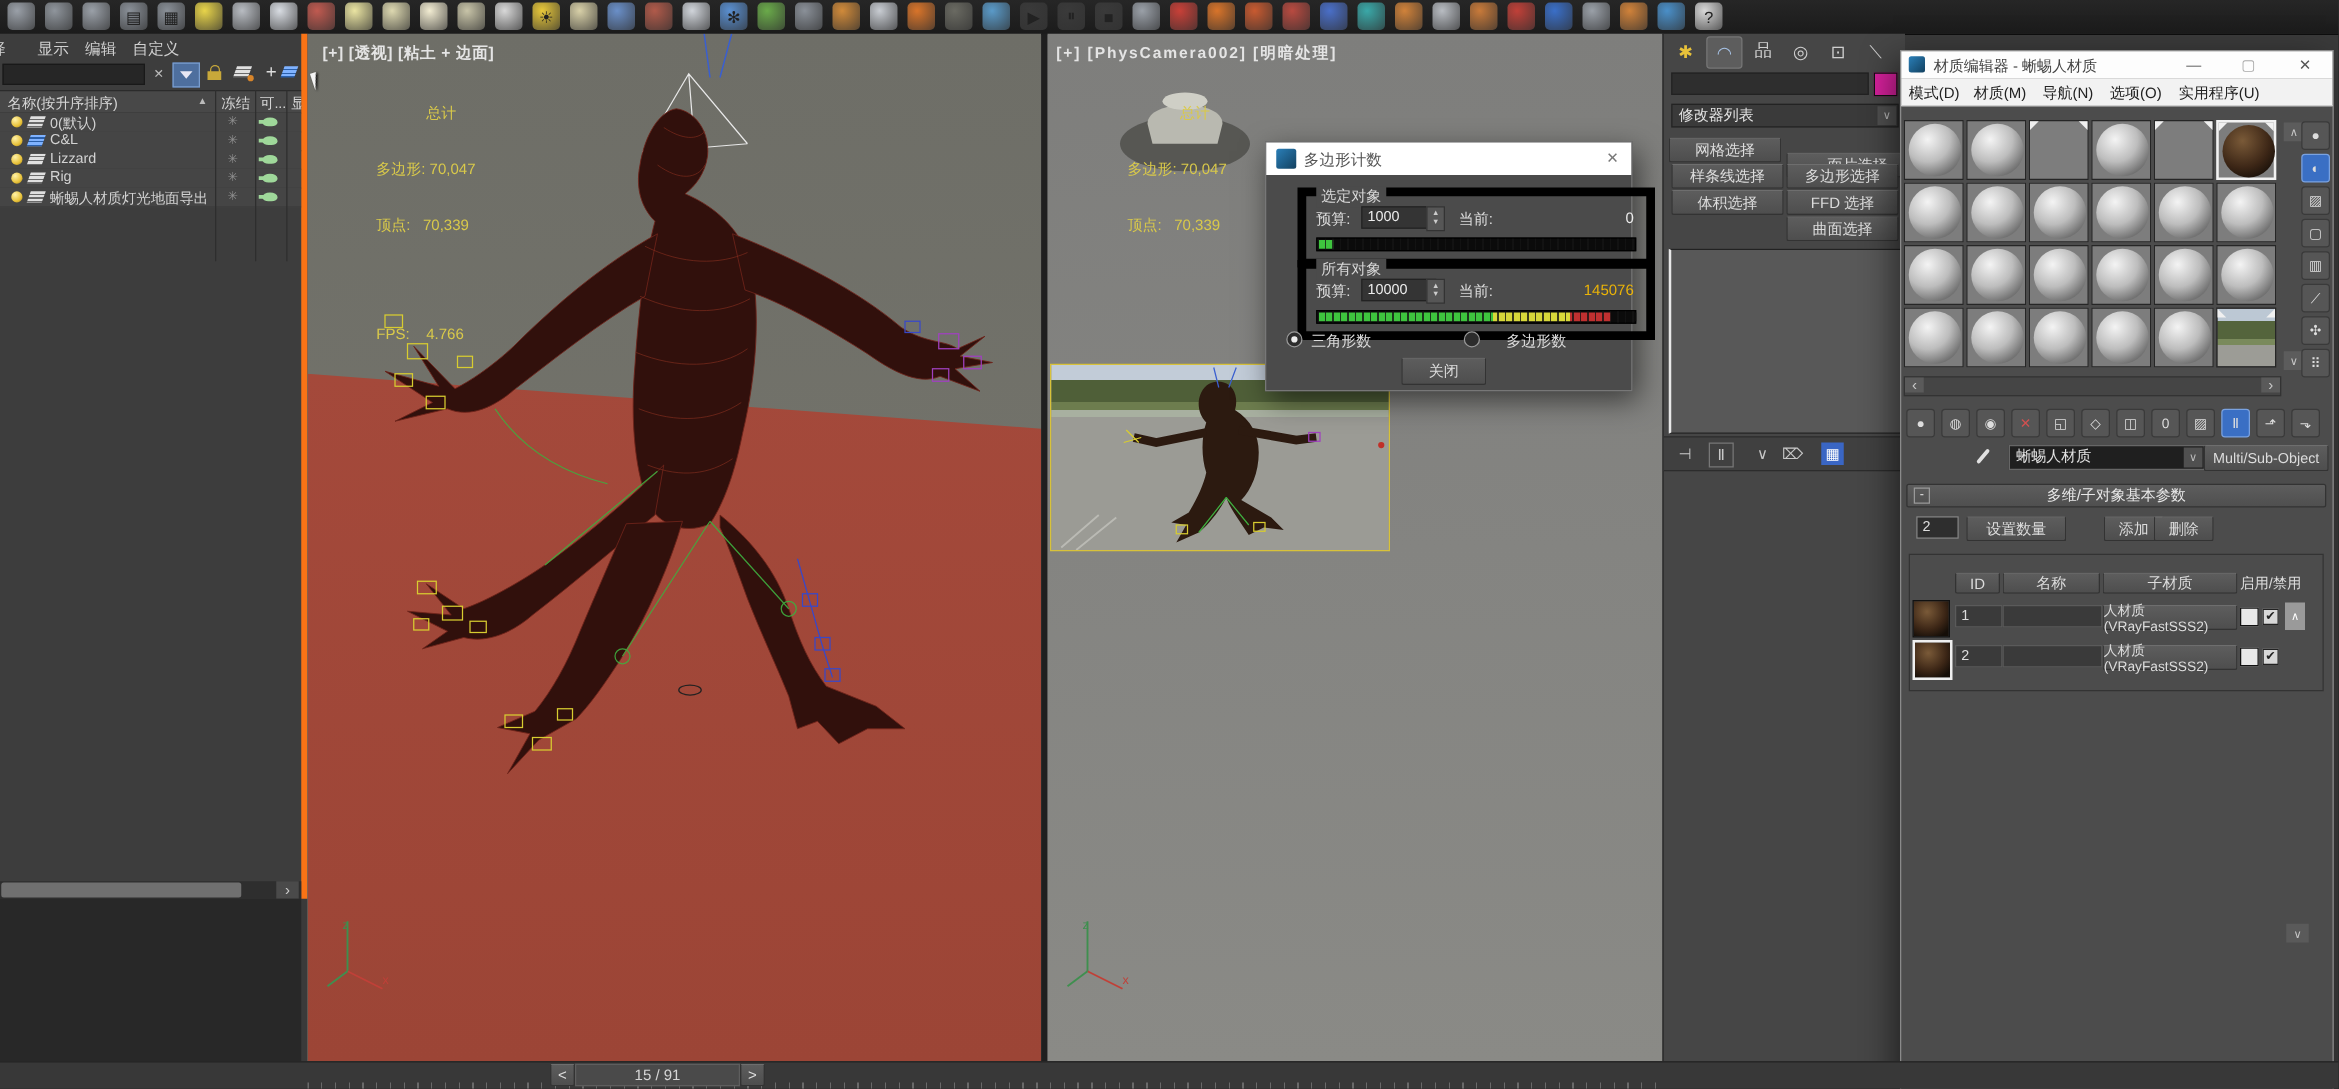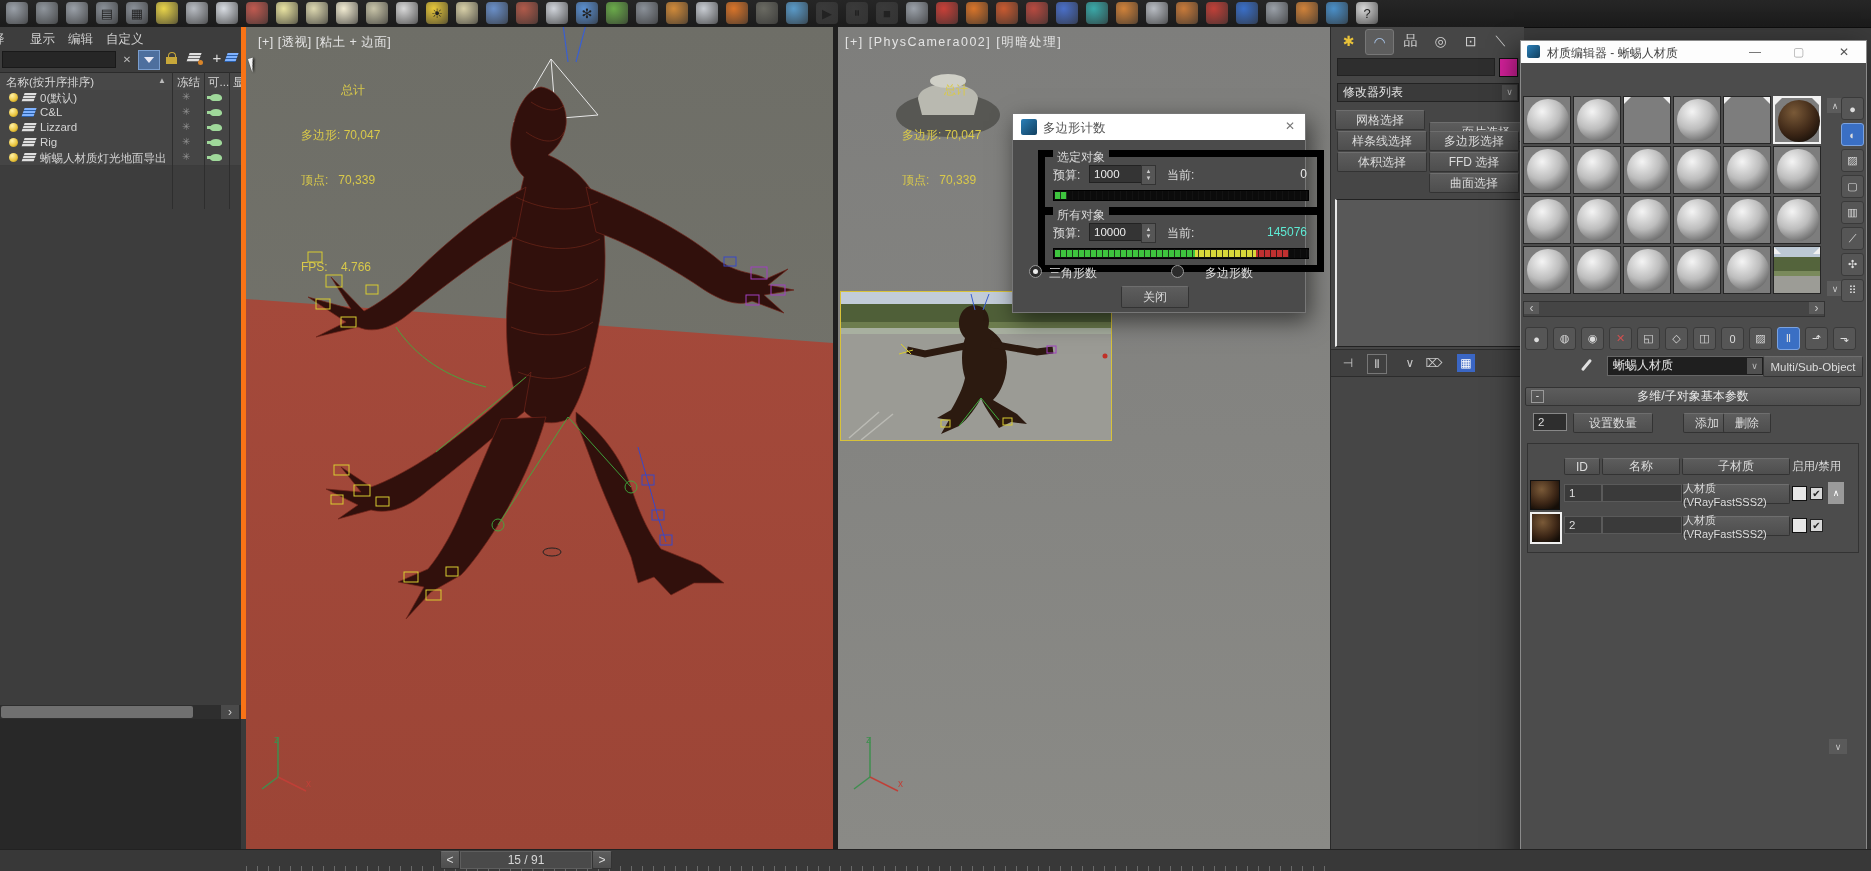"[+] [透视] [粘土 + 边面]" .vp-label { font-weight: none -> bold }
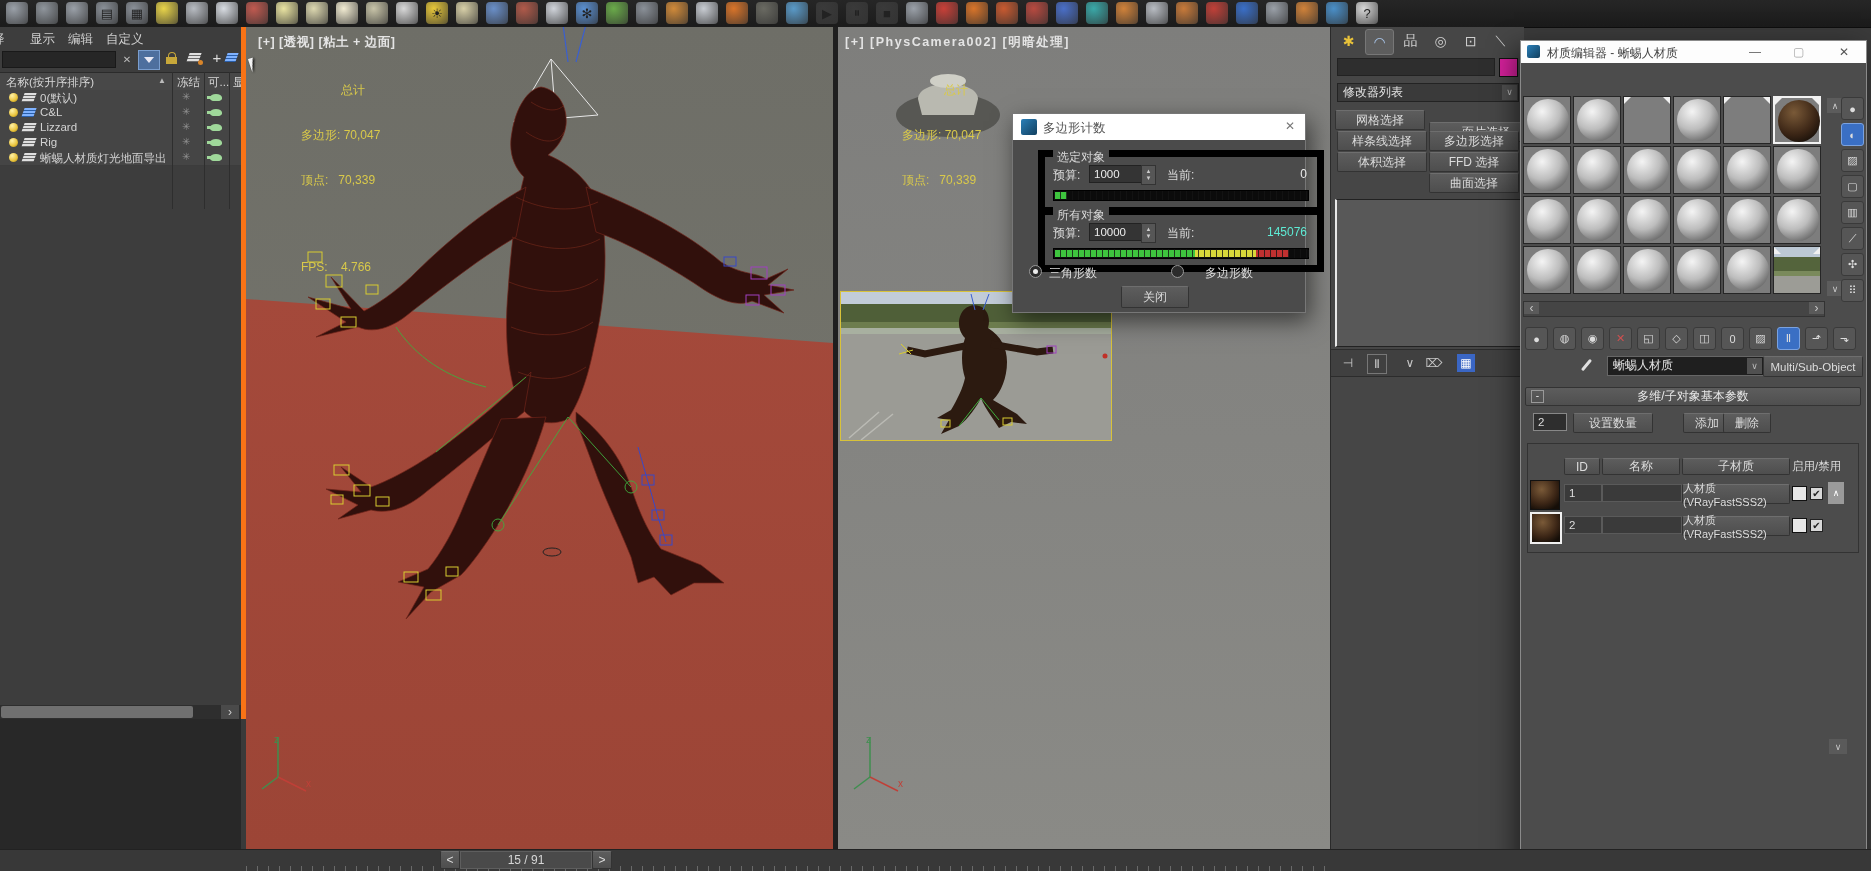"模式(D)" div.wmenu { html: none -> <div> <span>模式(D)</span> <span>材质(M)</span> <span>导航(N)</span> <span>选项(O)</span> <span>实用程序(U)</span> </div> }
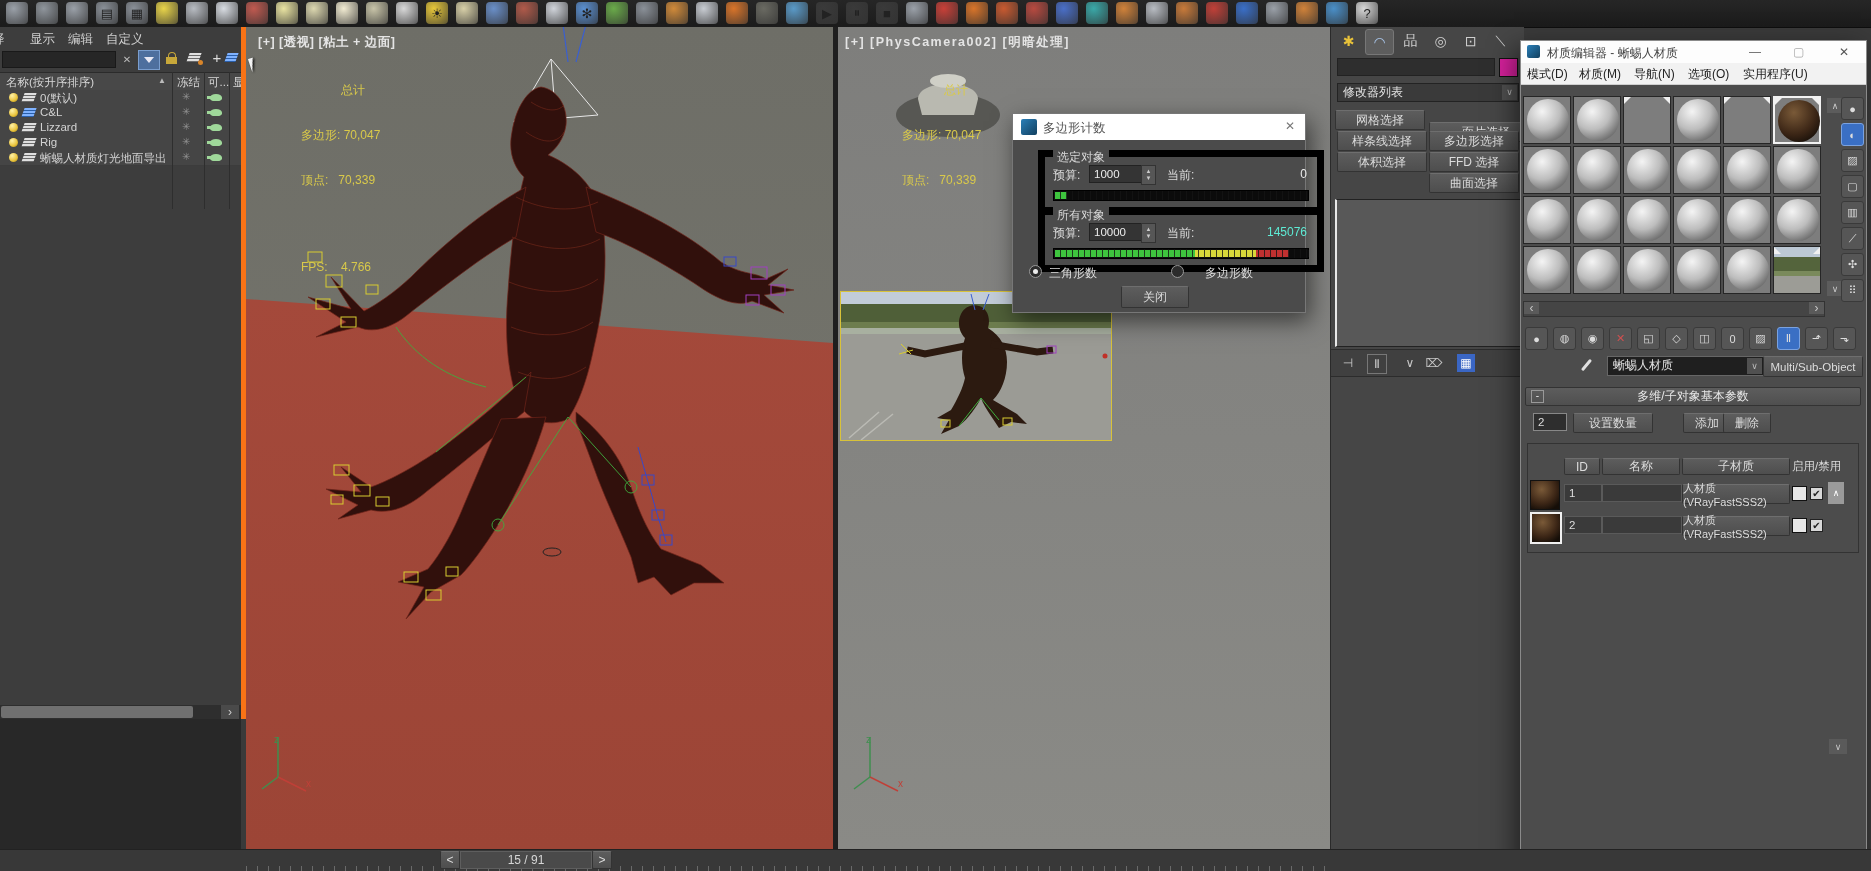"145076" span { color: #5eead4 -> #eab308 }
